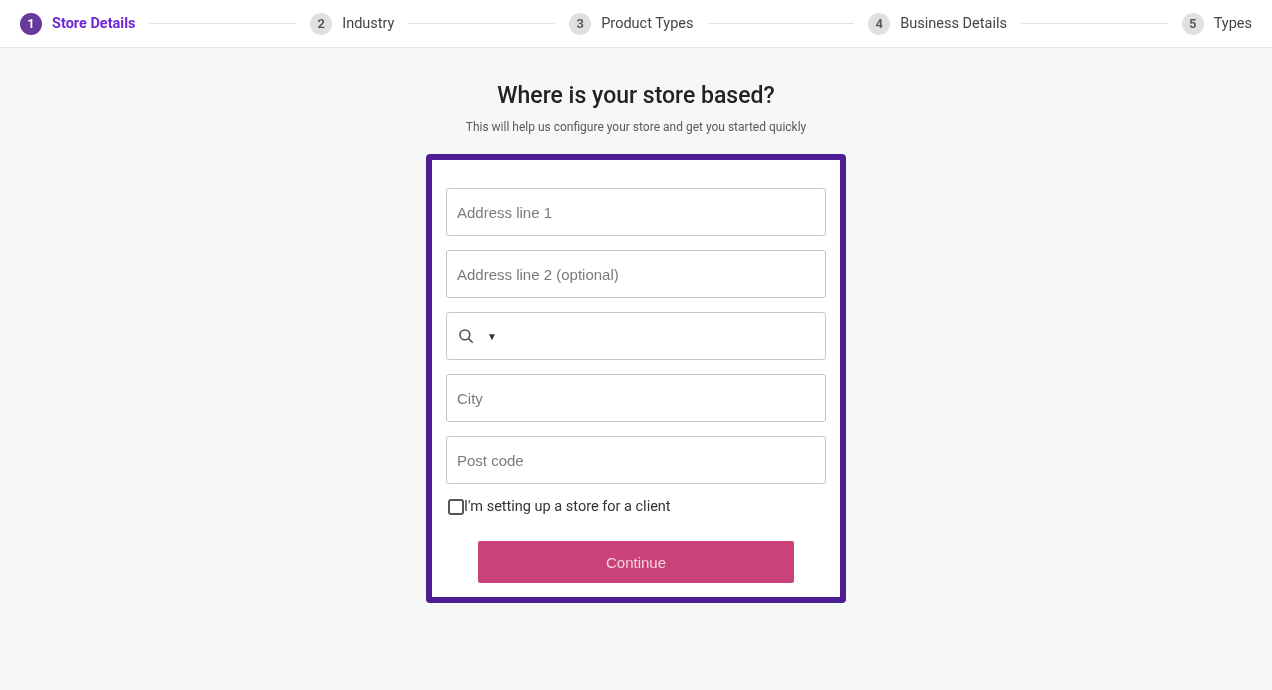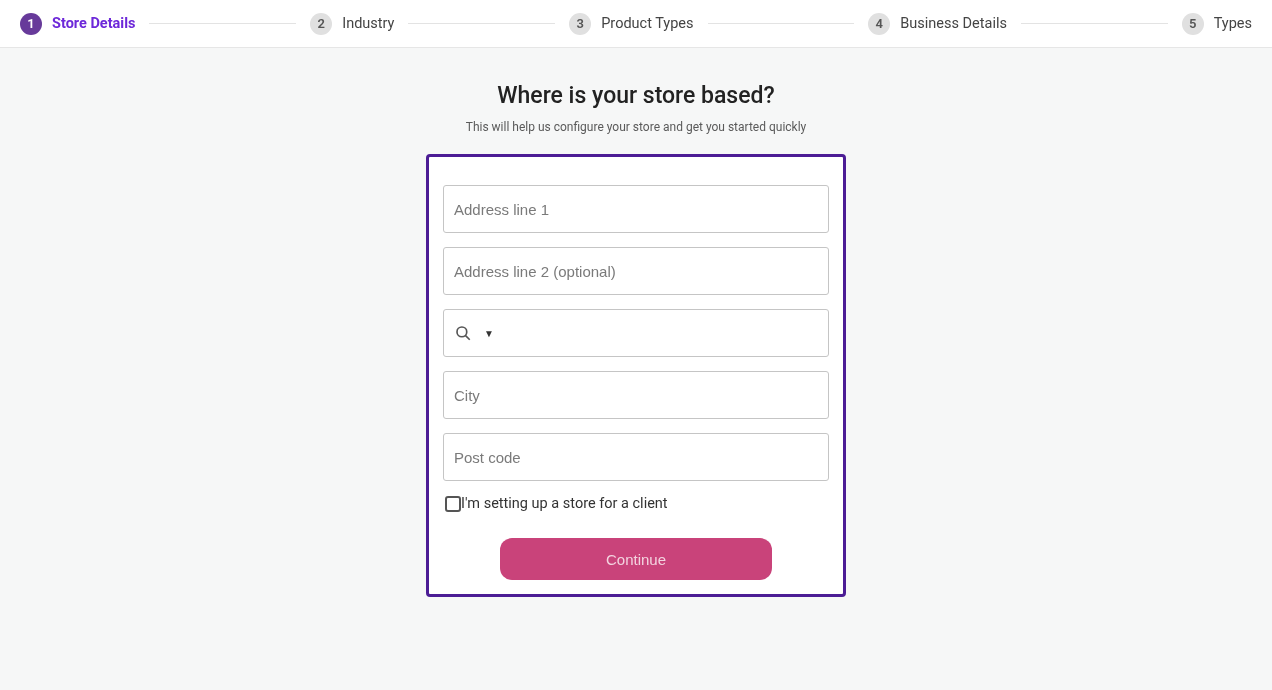"Address line 1" .card { border: 3px solid #4c1d95 -> 6px solid #4c1d95 }
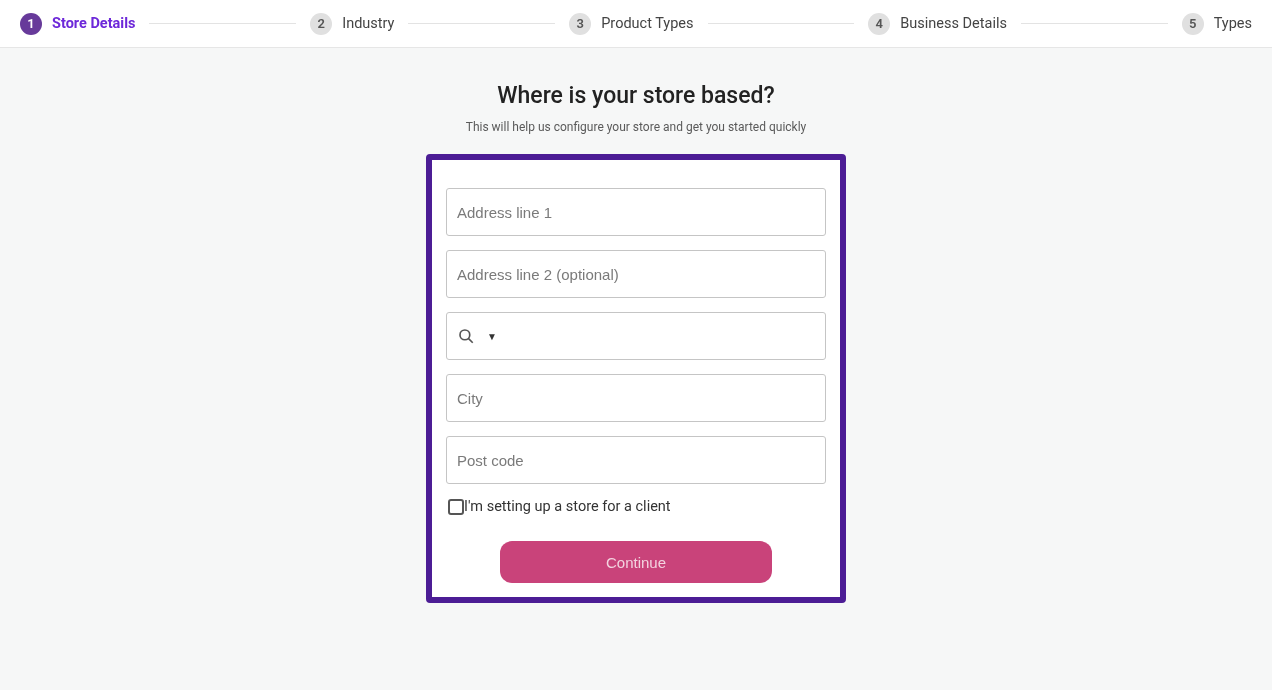"Continue" .continue-btn { border-radius: 12px -> 2px; width: 272px -> 316px }
